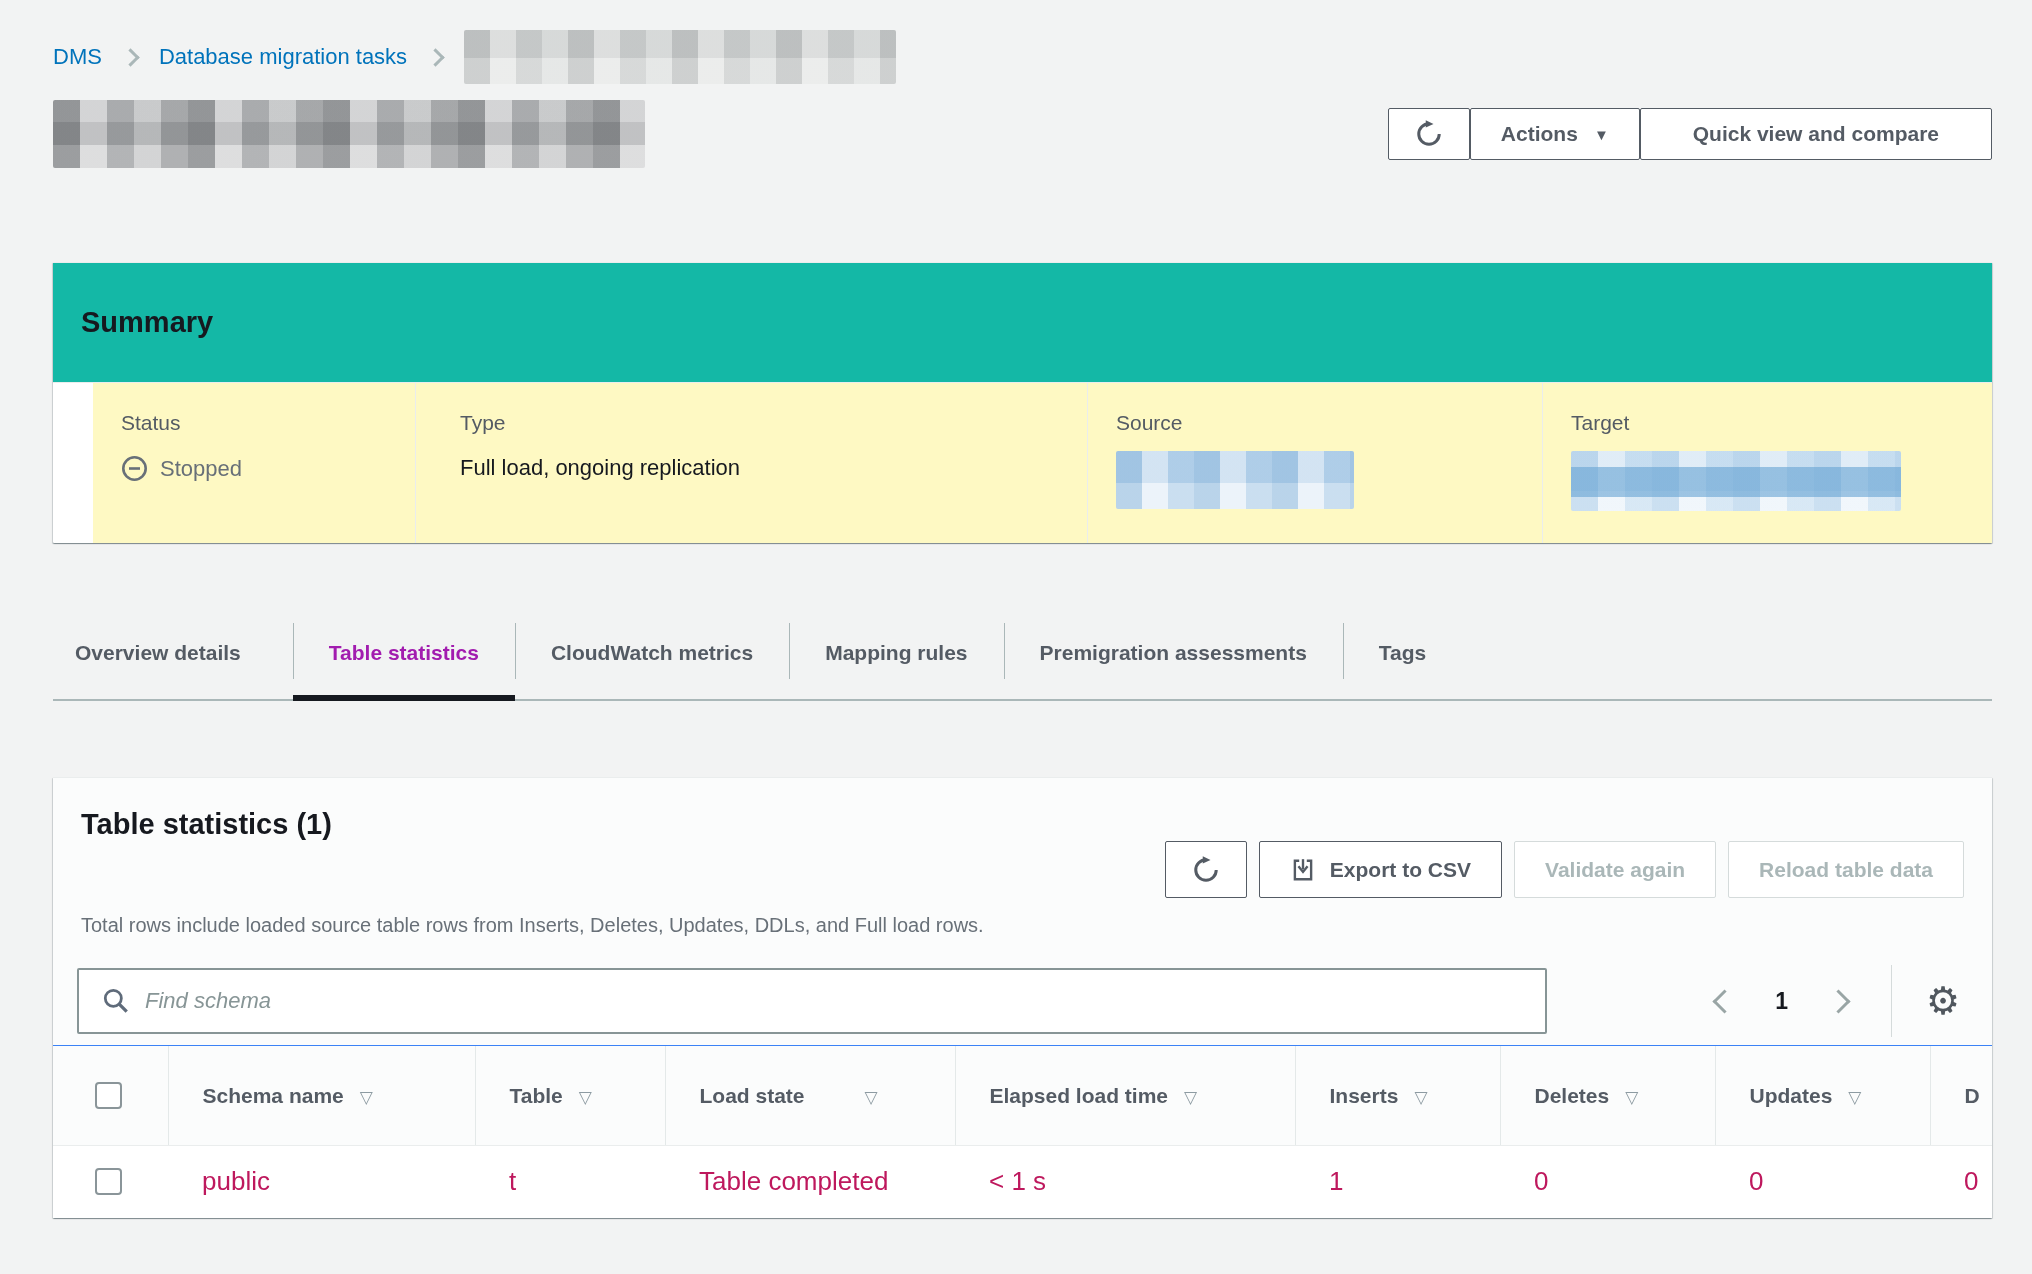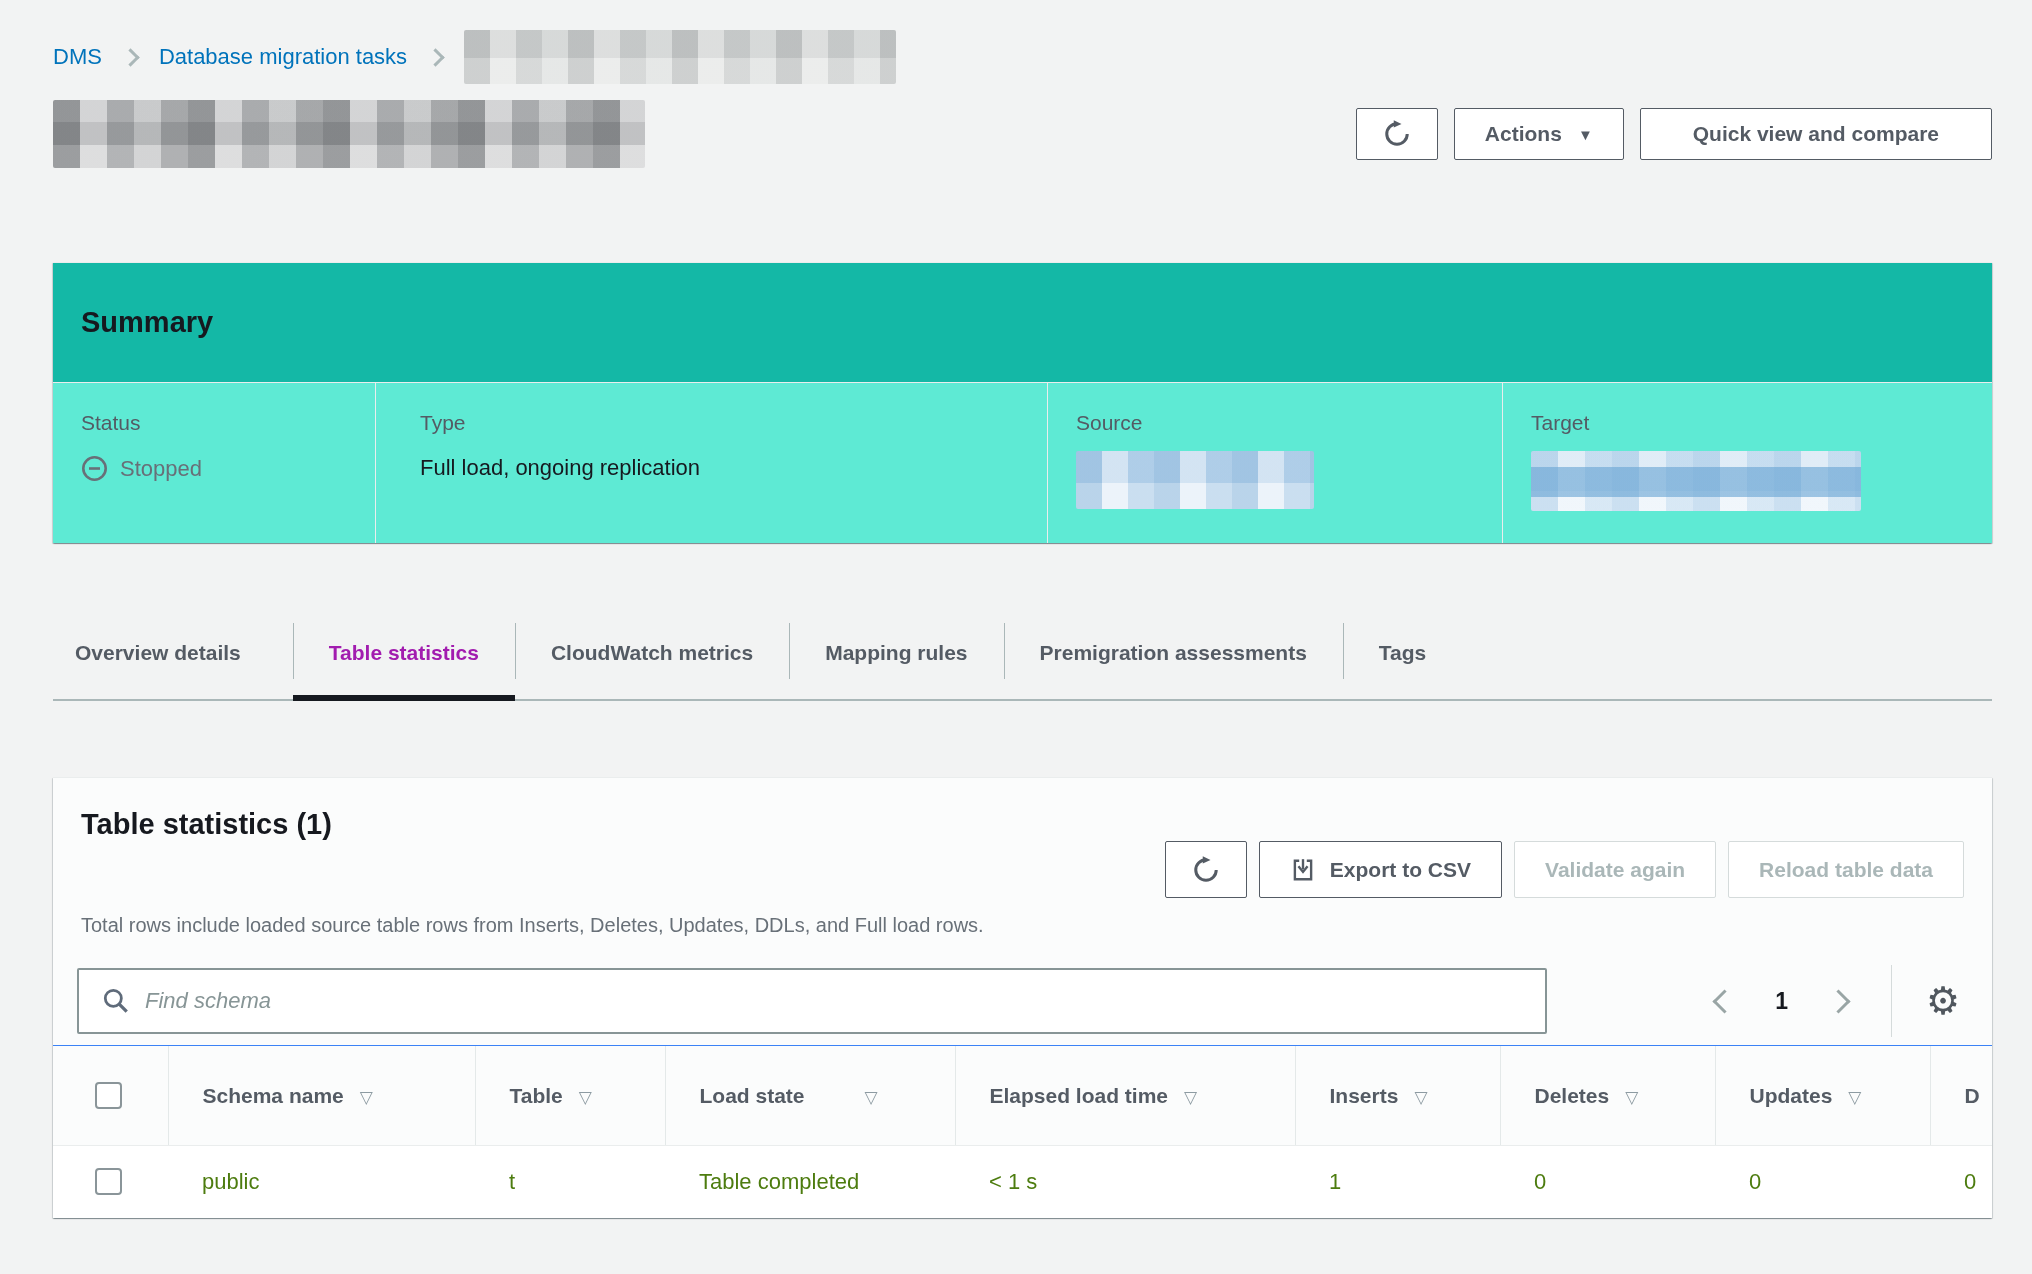"Actions" .title-actions { gap: 16px -> none }
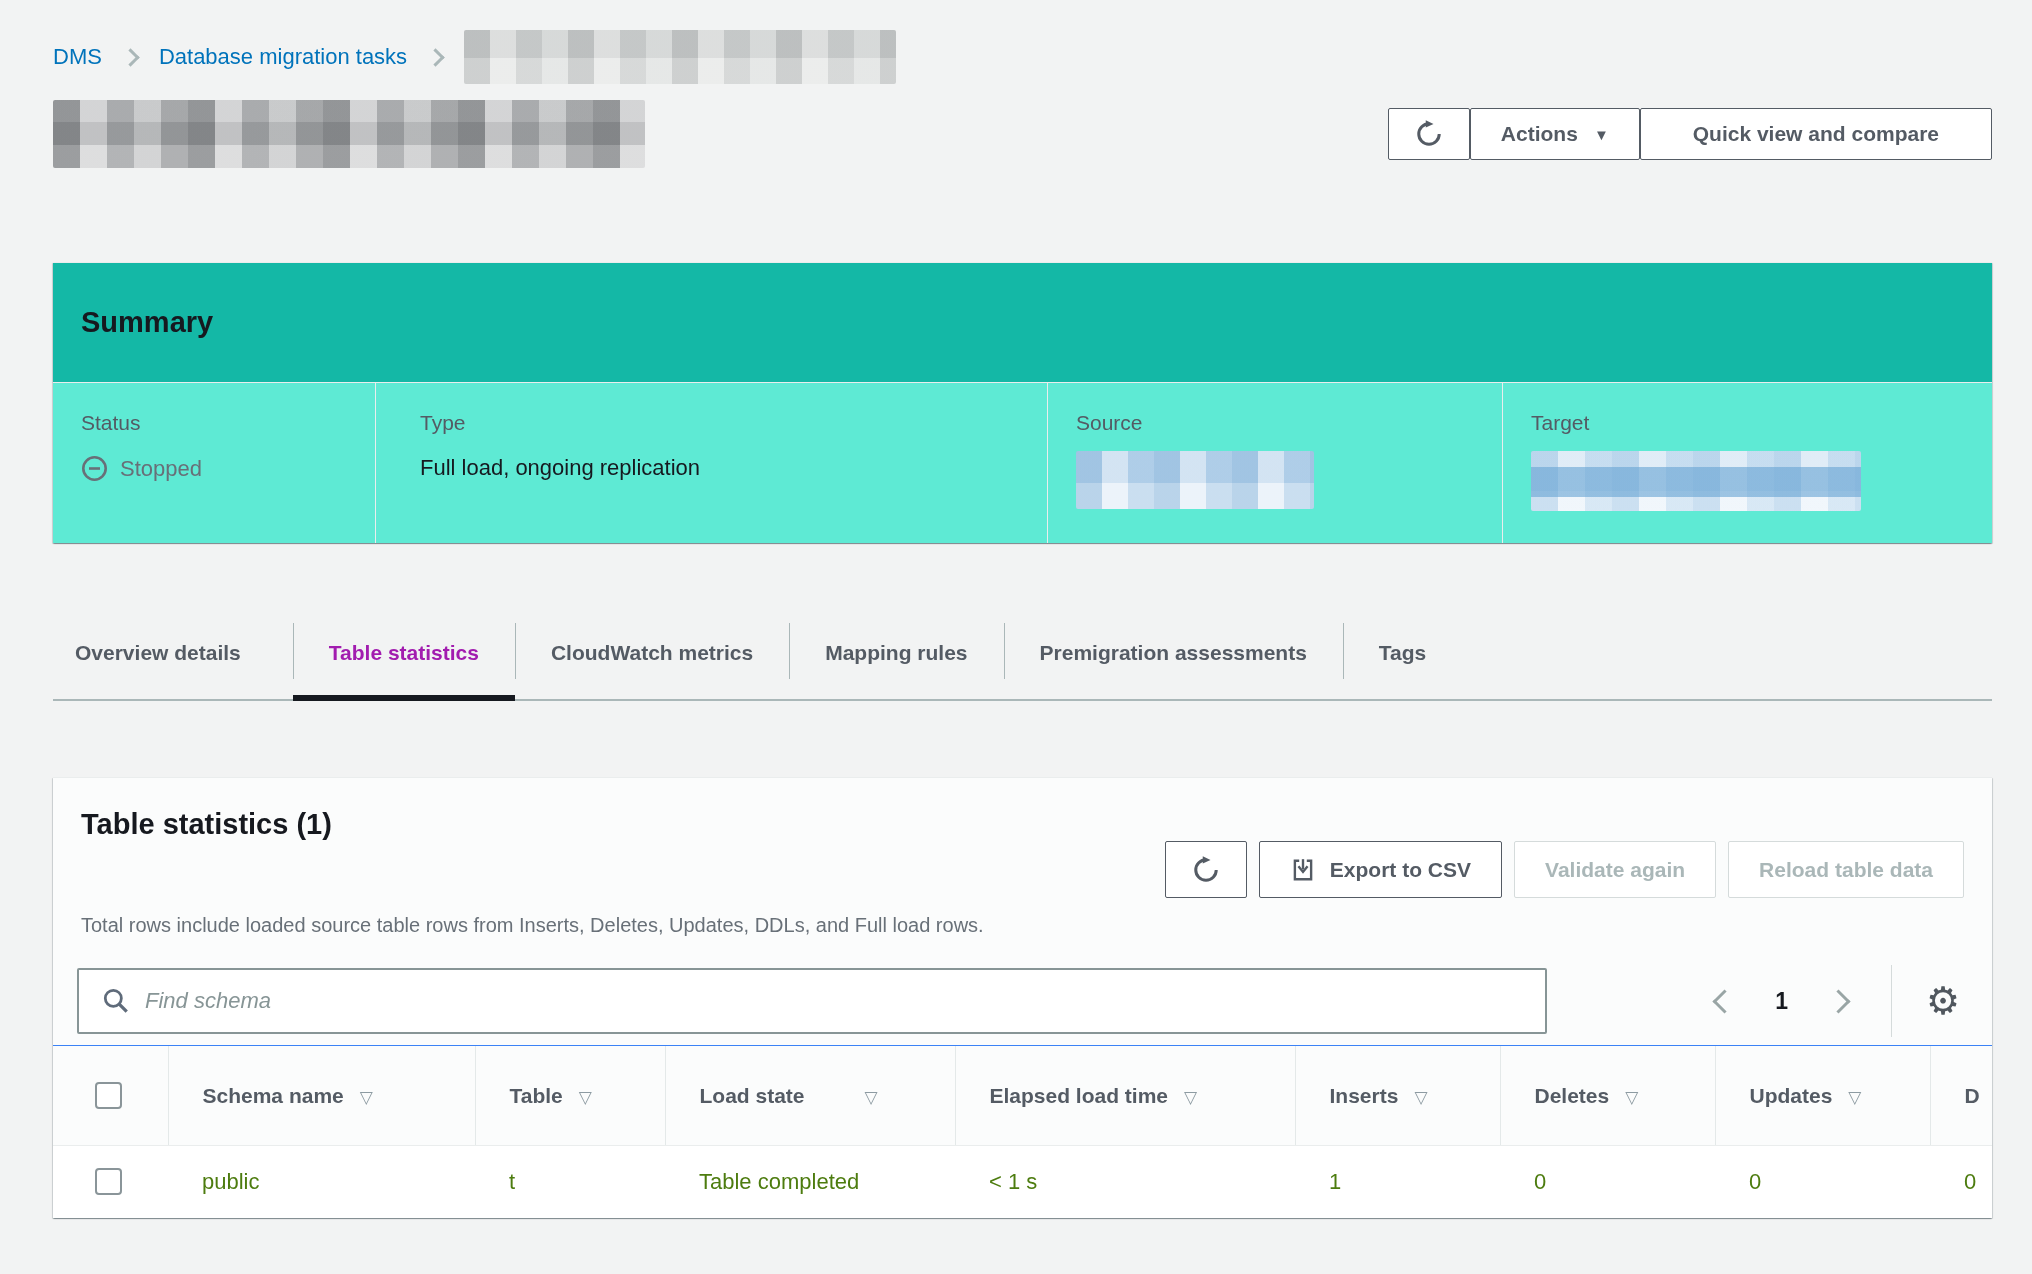"Status" .summary-body { background: #5eead4 -> #fef9c3; margin-left: none -> 40px }
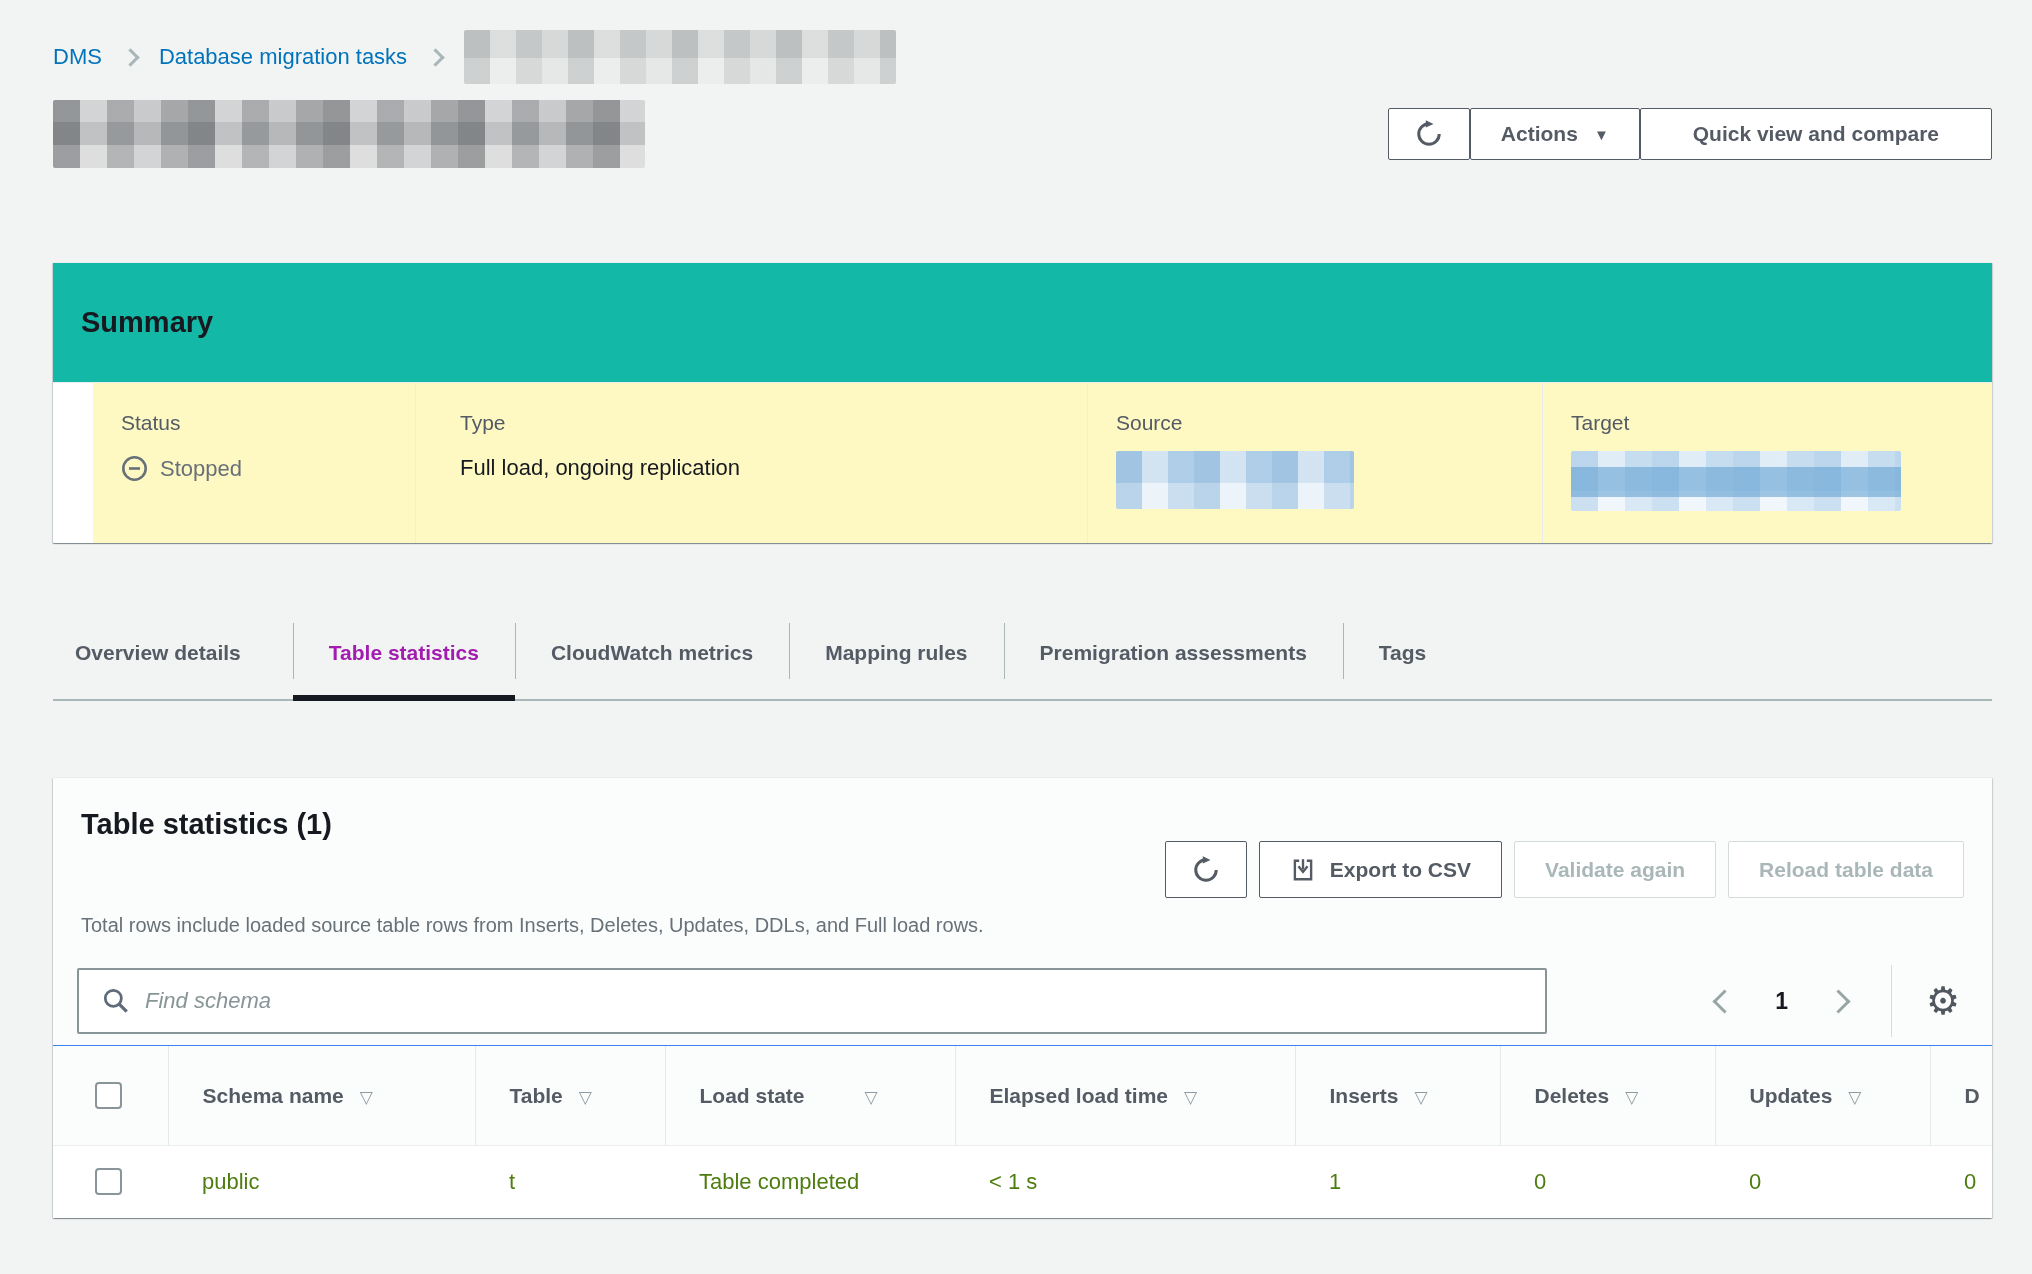"public" tbody td { color: #4d7c0f -> #be185d; font-size: 22px -> 26px }
